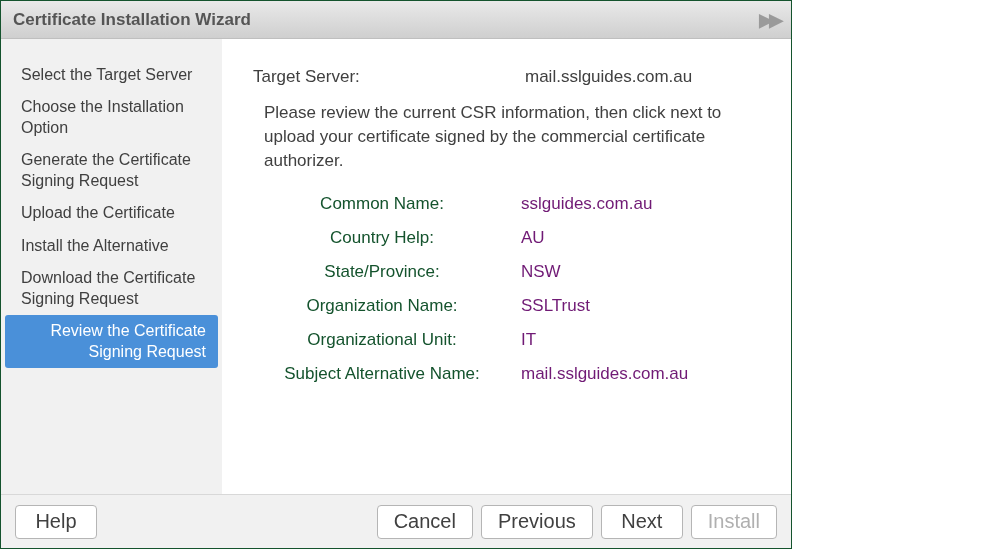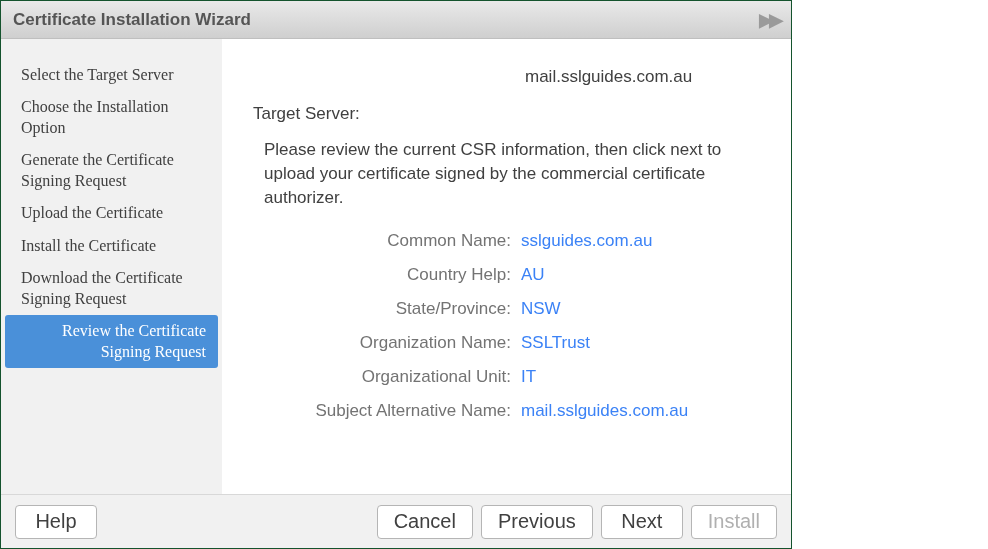"Select the Target Server" .step { font-family: Liberation Serif, serif -> none }
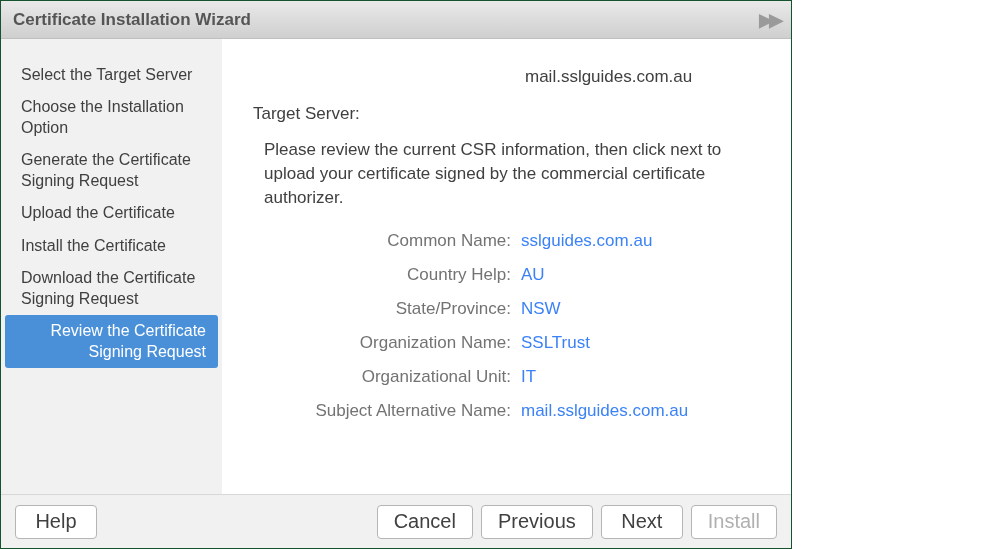"Target Server:" .row-top .label { margin-top: 37px -> none }
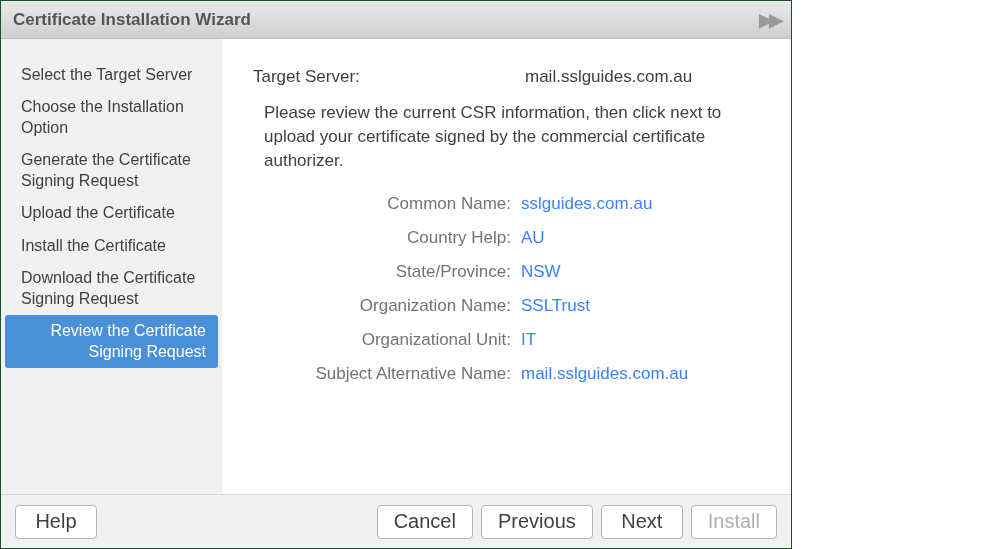"Common Name:" .frow .flabel { color: #737373 -> #14532d; text-align: right -> center }
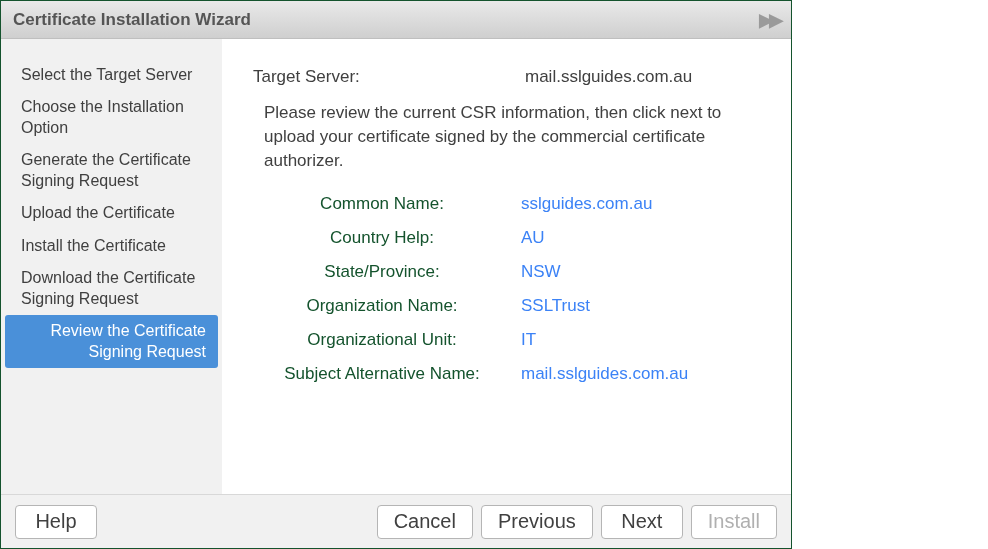"sslguides.com.au" .frow .fval { color: #3b82f6 -> #701a75 }
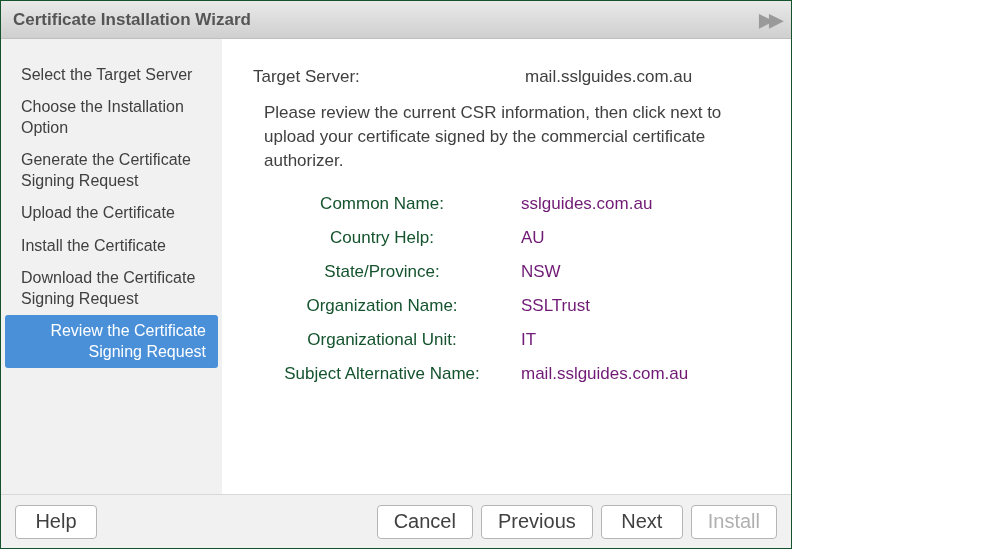"Install the Certificate" span { text: Certificate -> Alternative }
